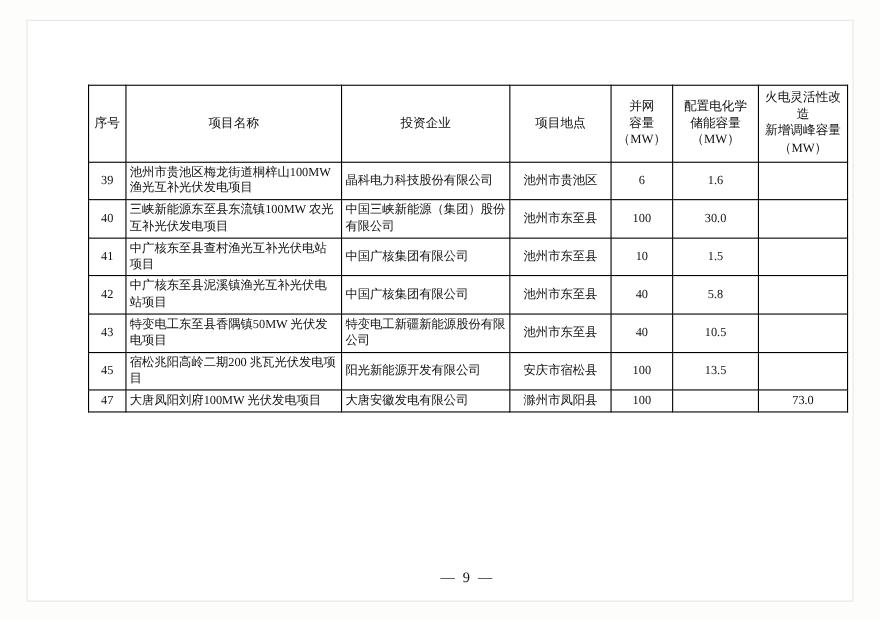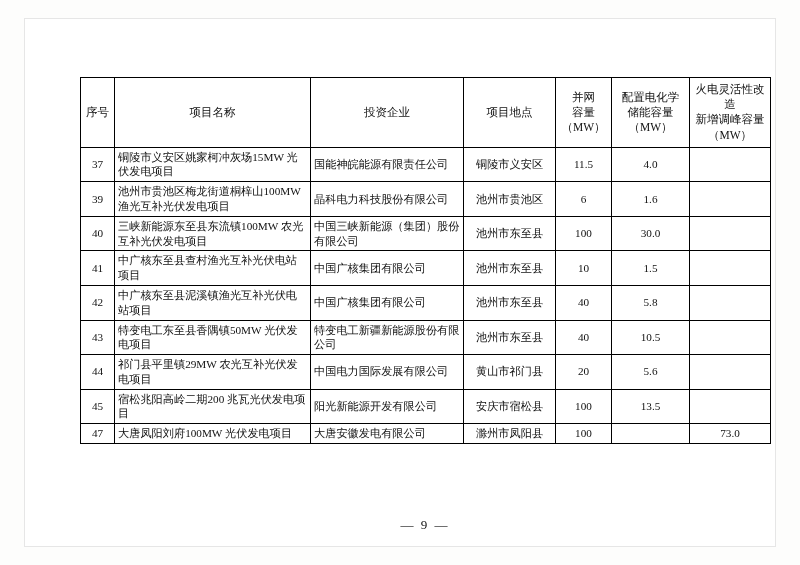"37" tr { html: <tr> <td>37</td> <td>铜陵市义安区姚家柯冲灰场15MW 光伏发电项目</td> <td>国能神皖能源有限责任公司</td> <td>铜陵市义安区</td> <td>11.5</td> <td>4.0</td> <td></td> </tr> -> none }
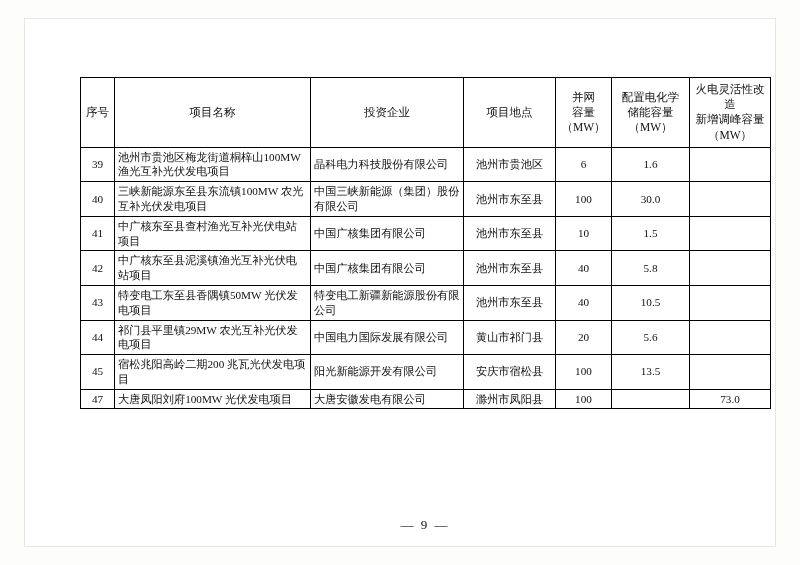"44" tr { html: <tr> <td>44</td> <td>祁门县平里镇29MW 农光互补光伏发电项目</td> <td>中国电力国际发展有限公司</td> <td>黄山市祁门县</td> <td>20</td> <td>5.6</td> <td></td> </tr> -> none }
